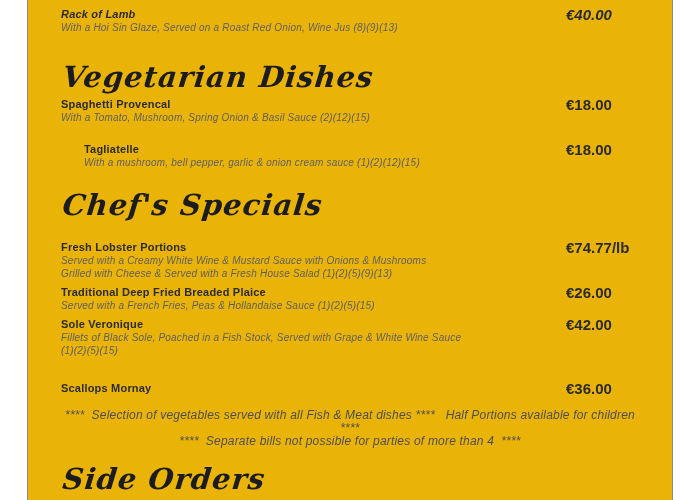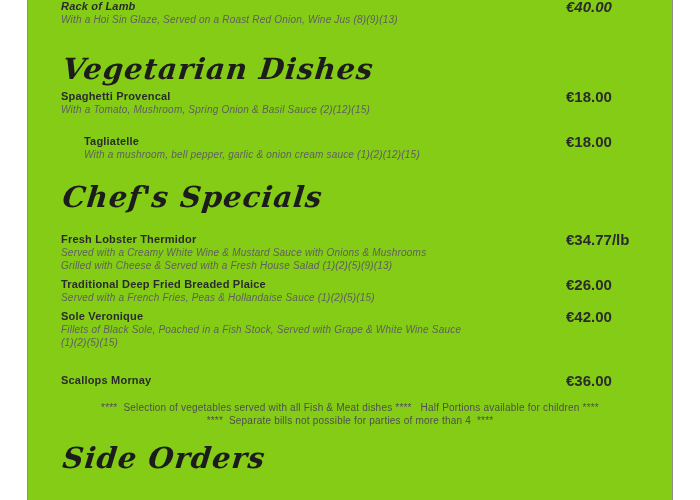"Rack of Lamb" .page { background: #84cc16 -> #eab308; padding: 0 33px 0 33px -> 8px 33px 0 33px }
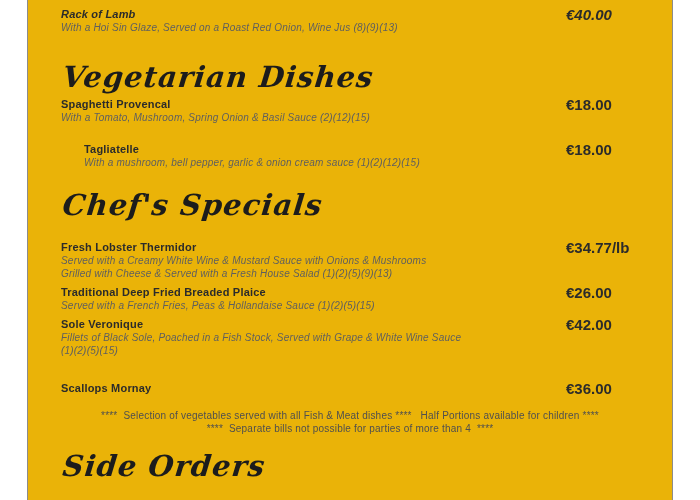"Fresh Lobster Thermidor" span.item-name { text: Thermidor -> Portions }
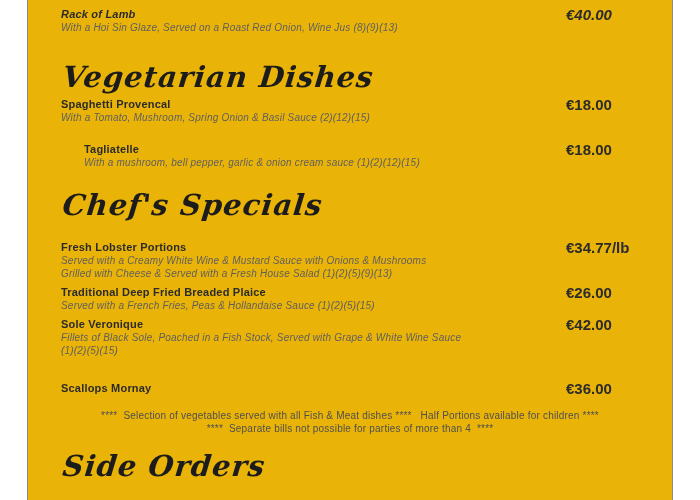"€34.77/lb" span.item-price { text: €34.77/lb -> €74.77/lb }
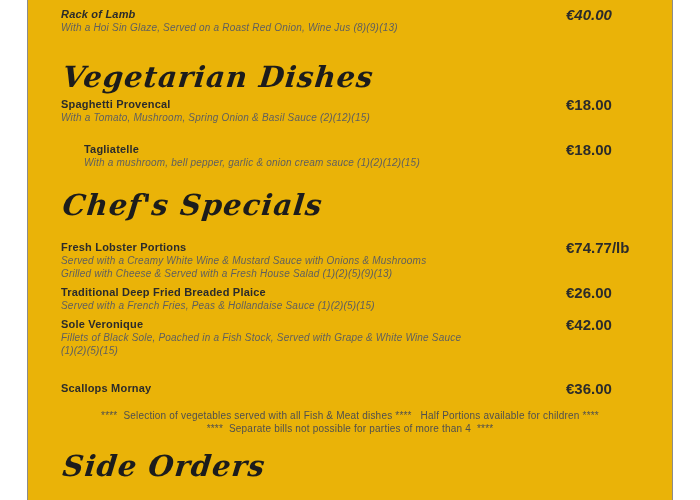"**** Selection of vegetables served" .note-line { font-size: 10px -> 12px; font-style: none -> italic }
